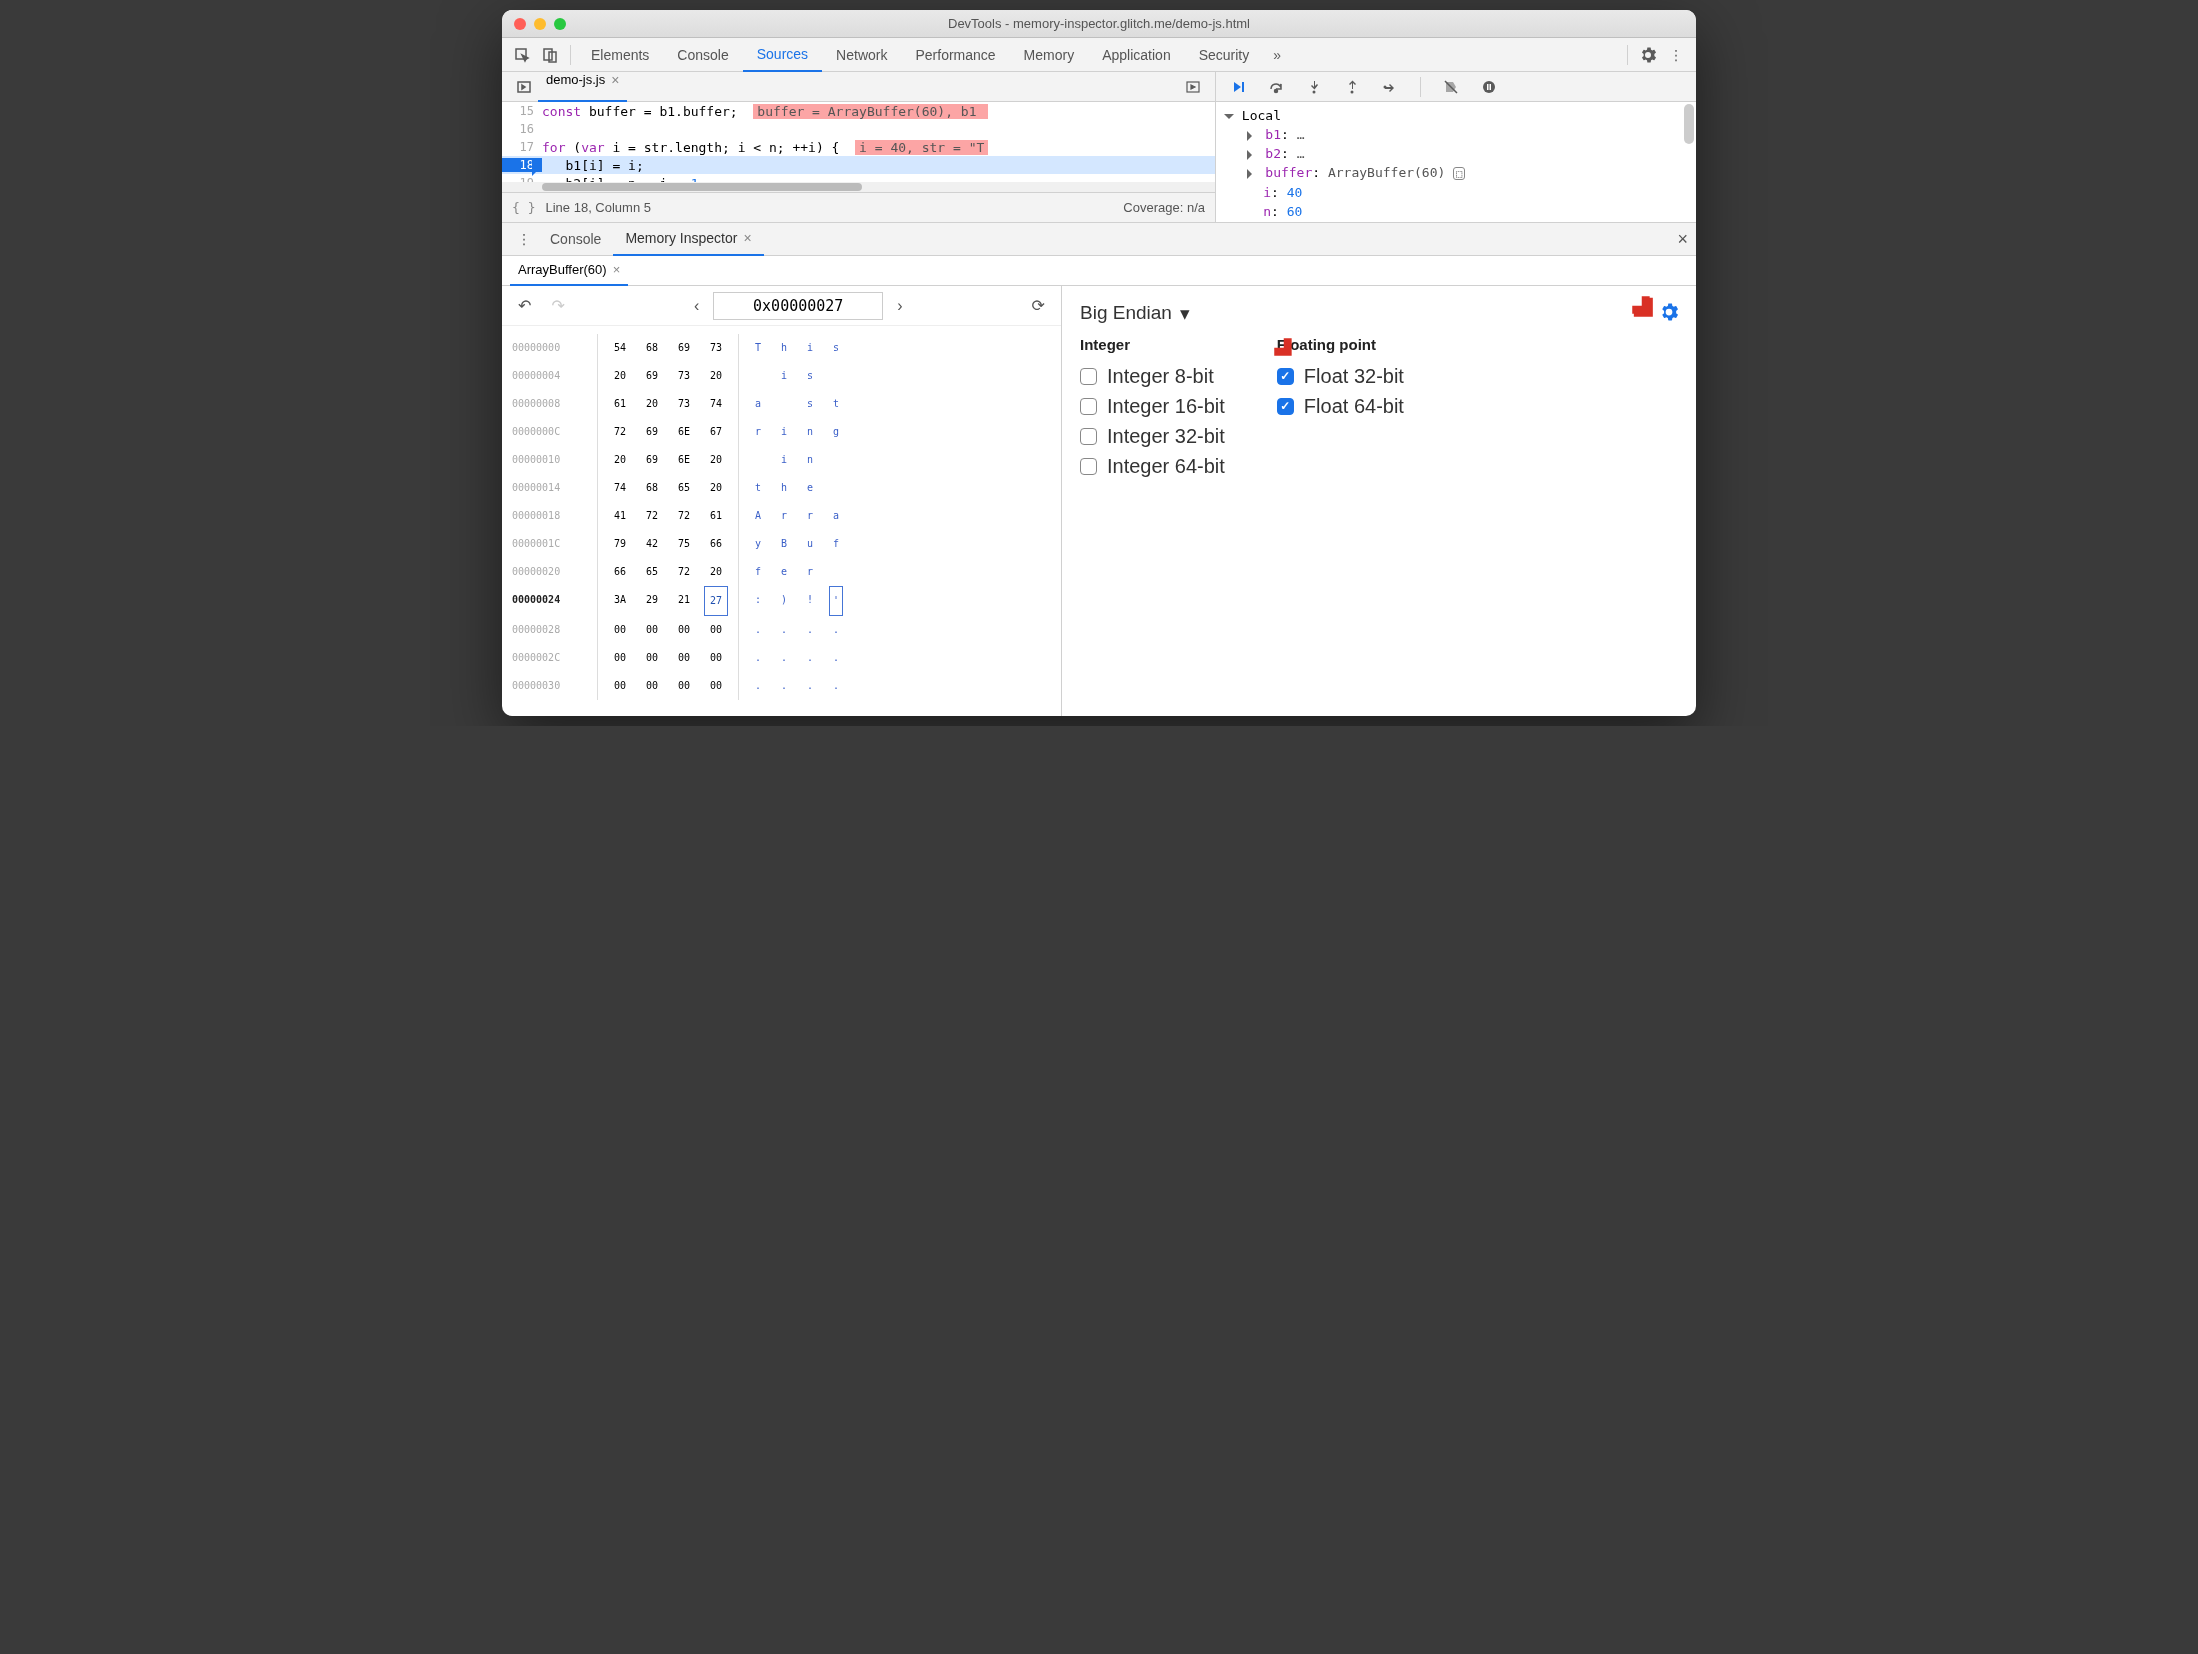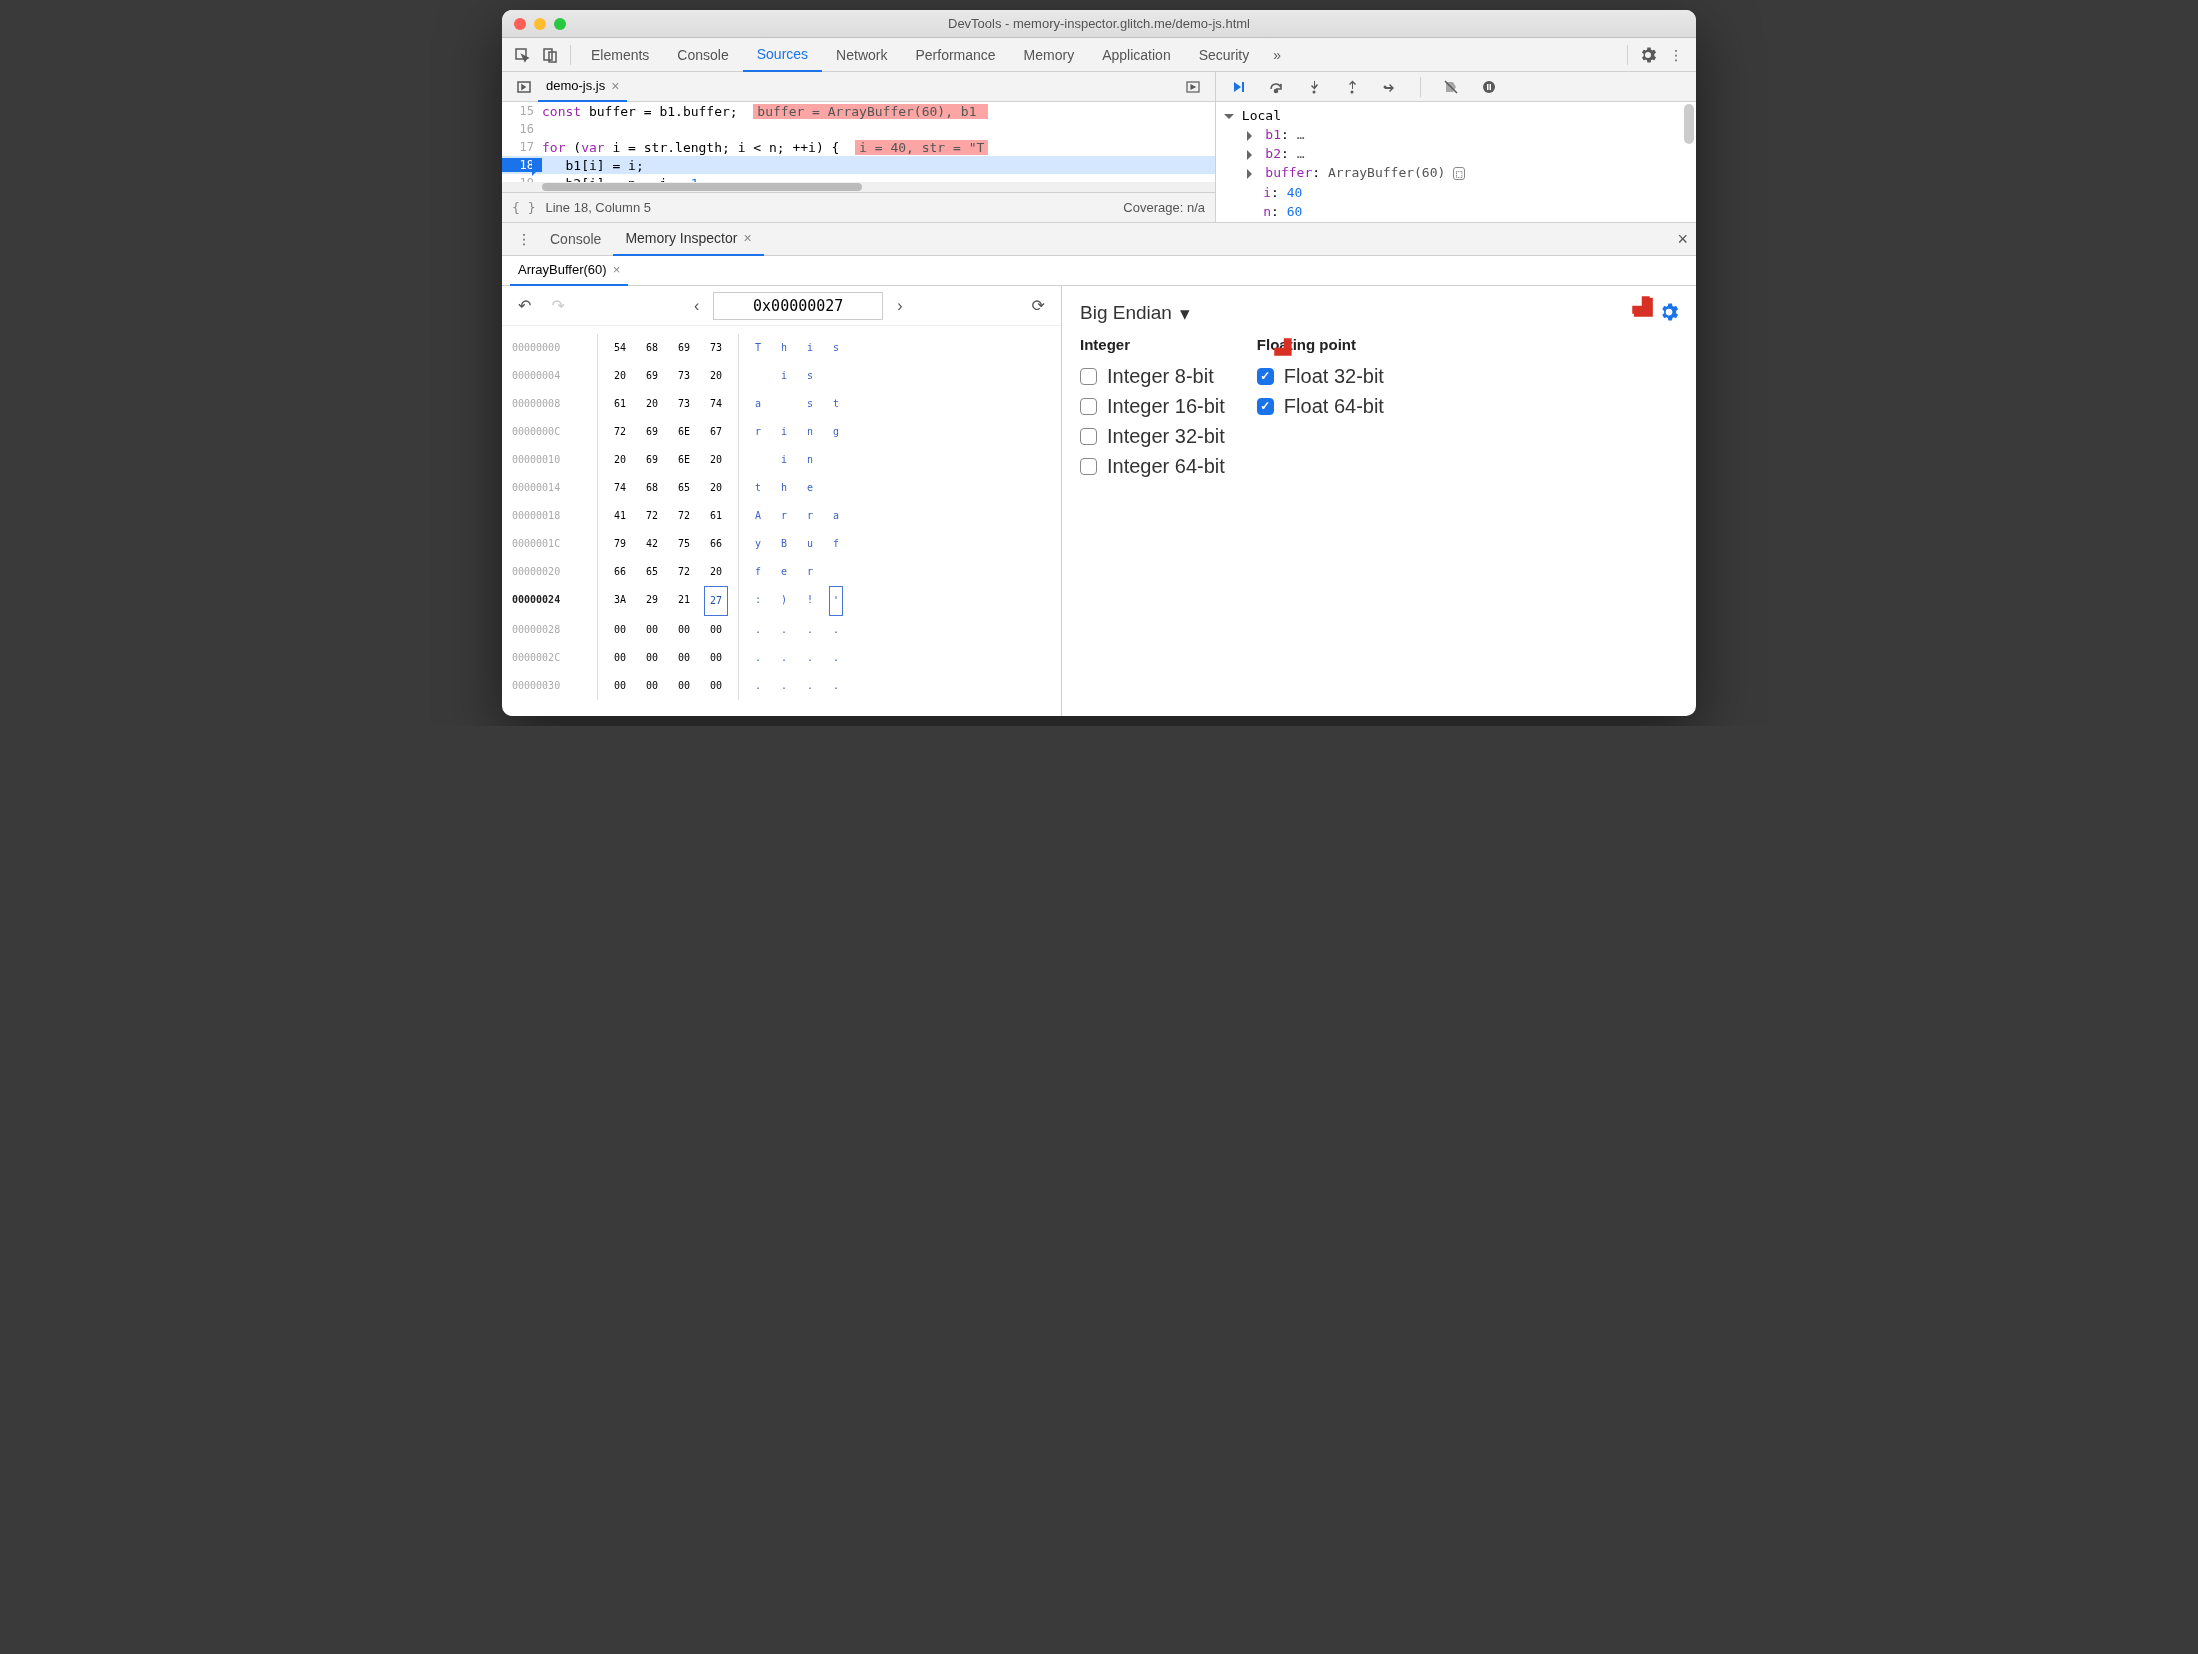"demo-js.js" .file-tab { align-items: center -> flex-start }
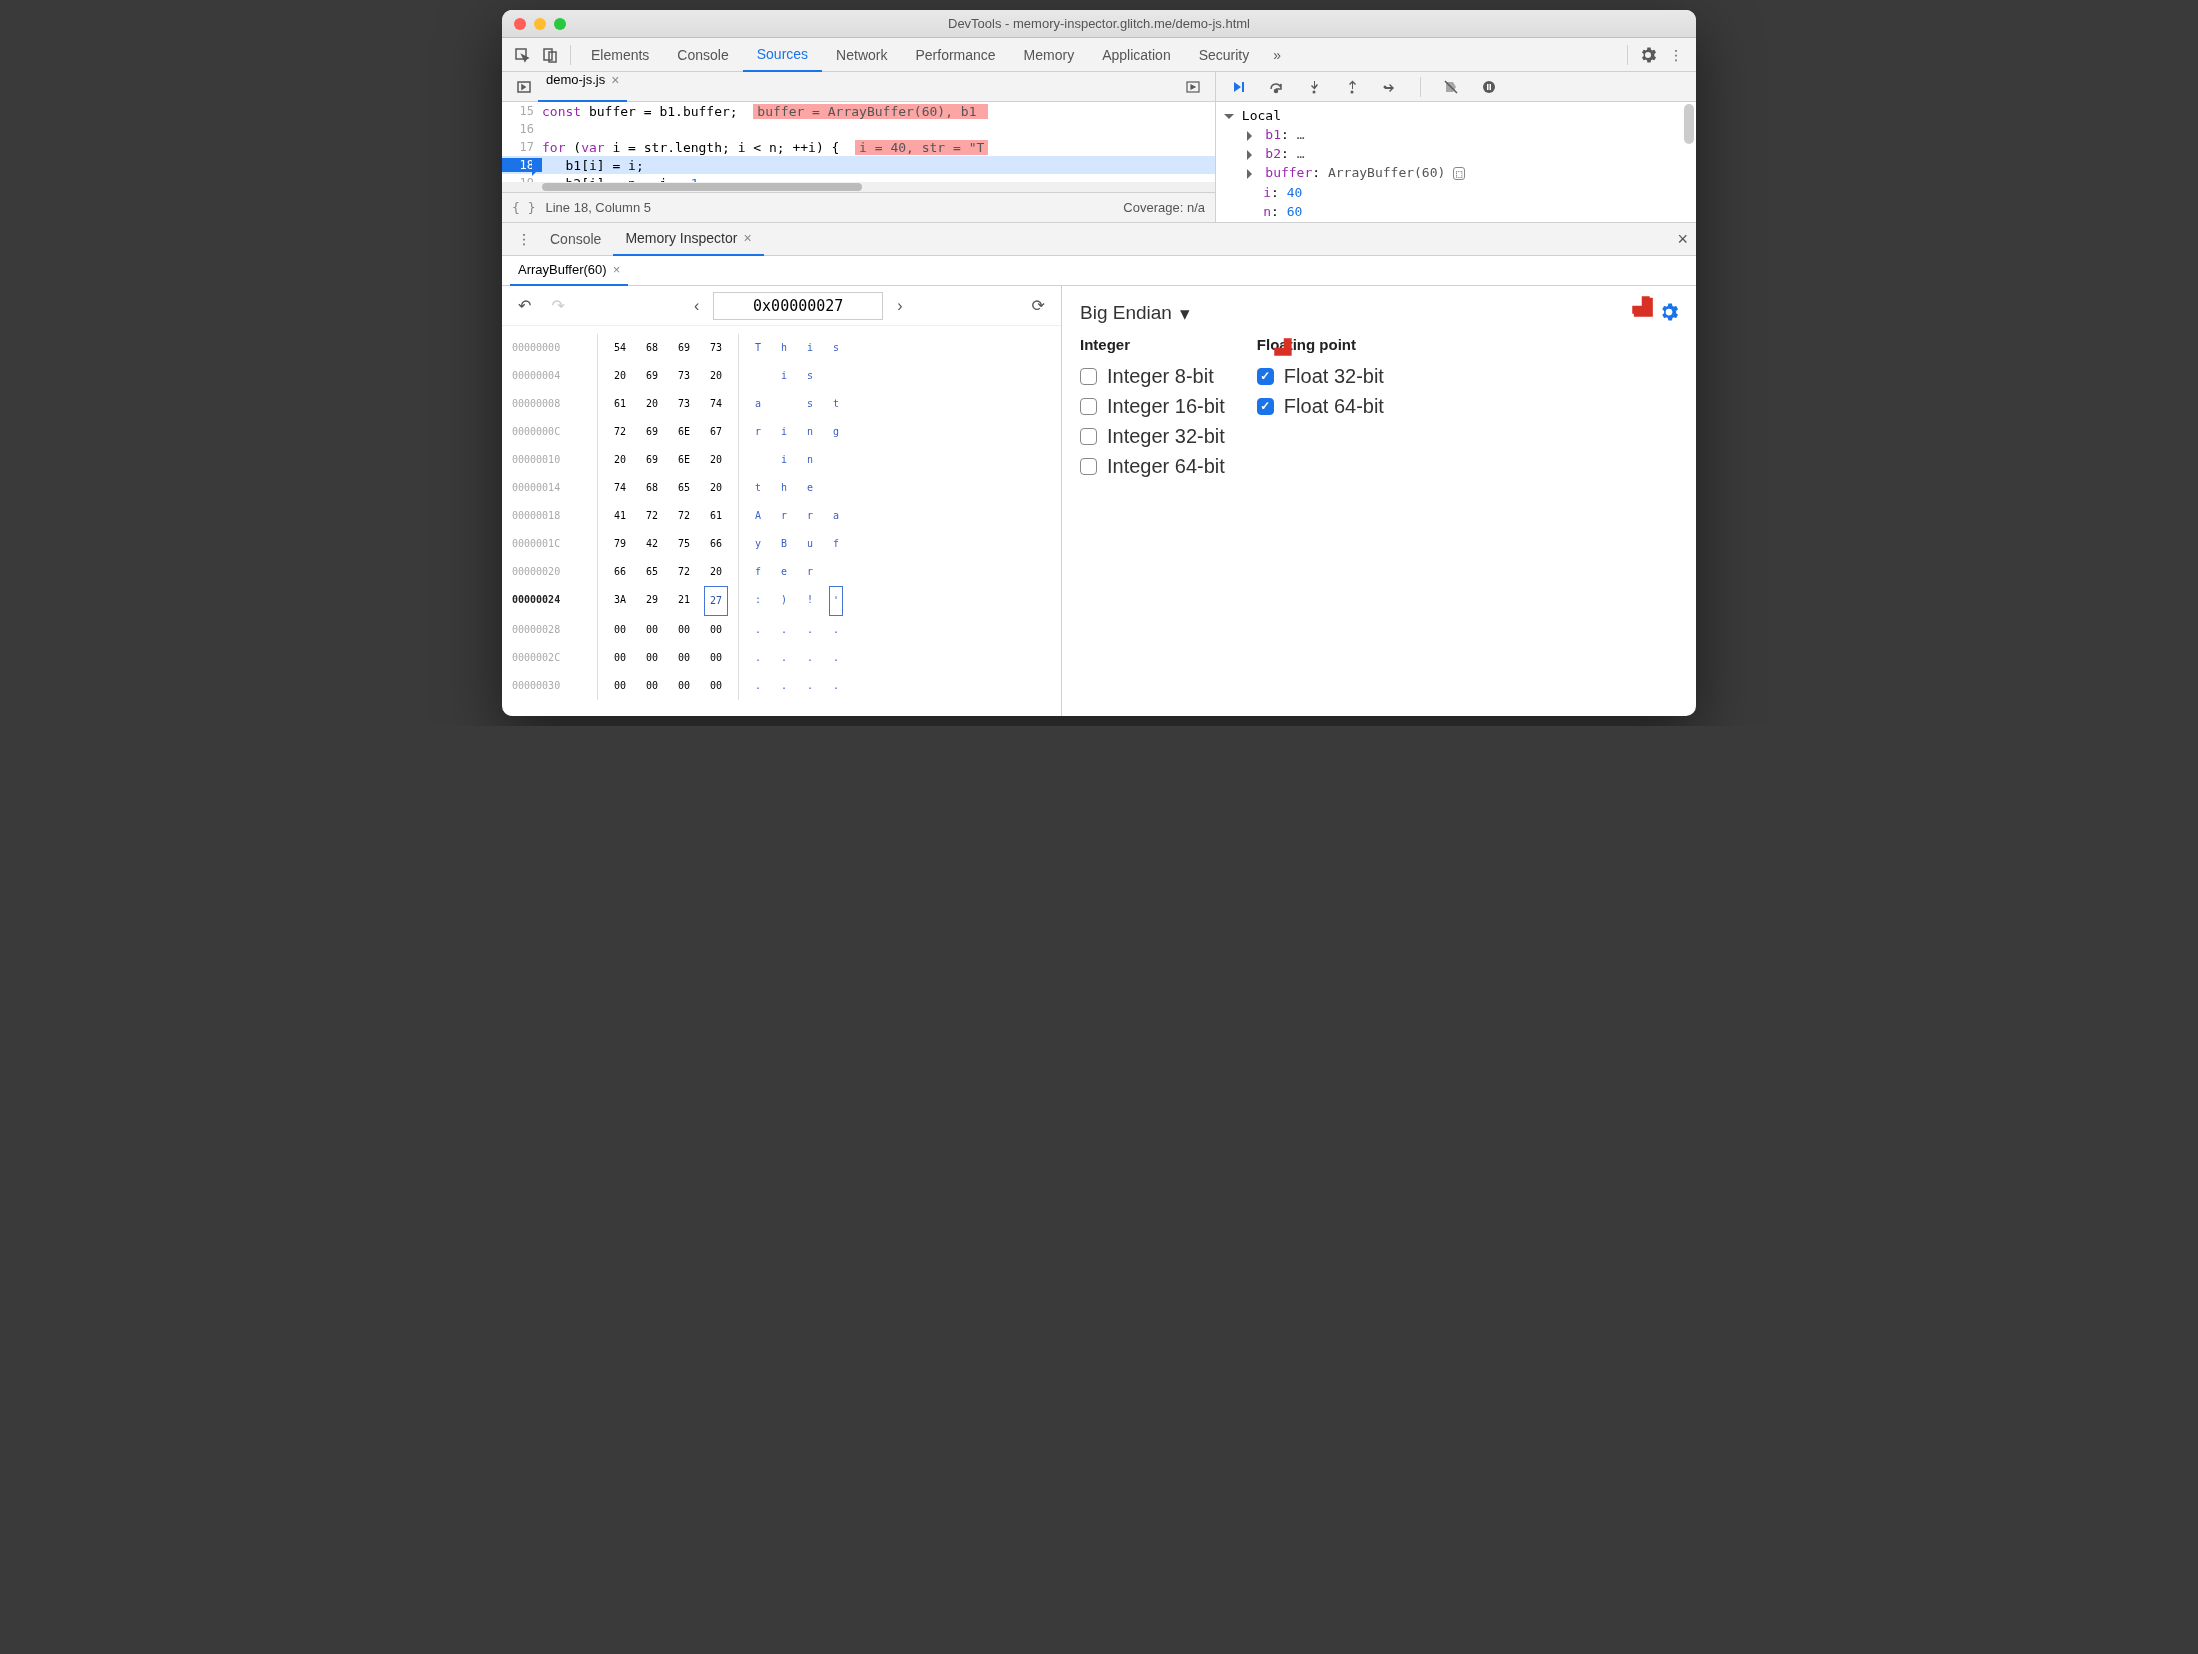"Integer" .type-cols { gap: 32px -> 52px }
